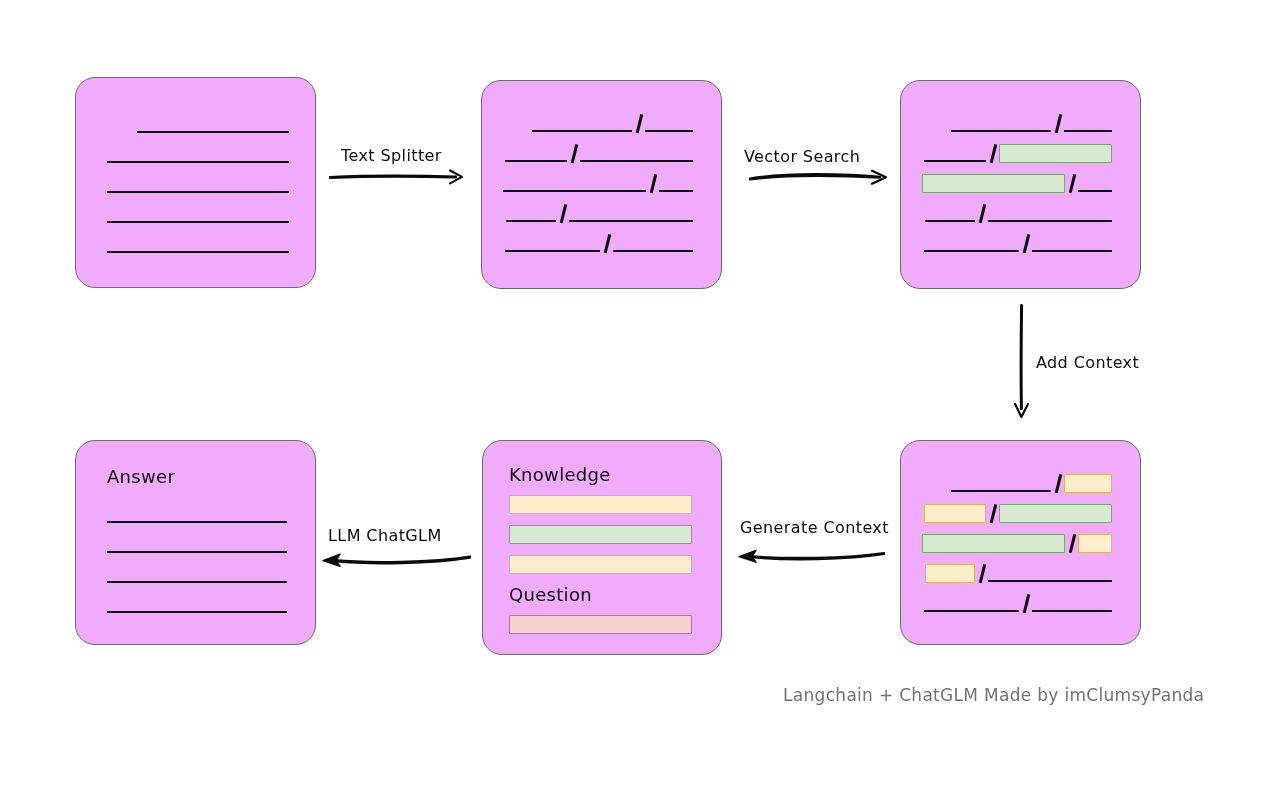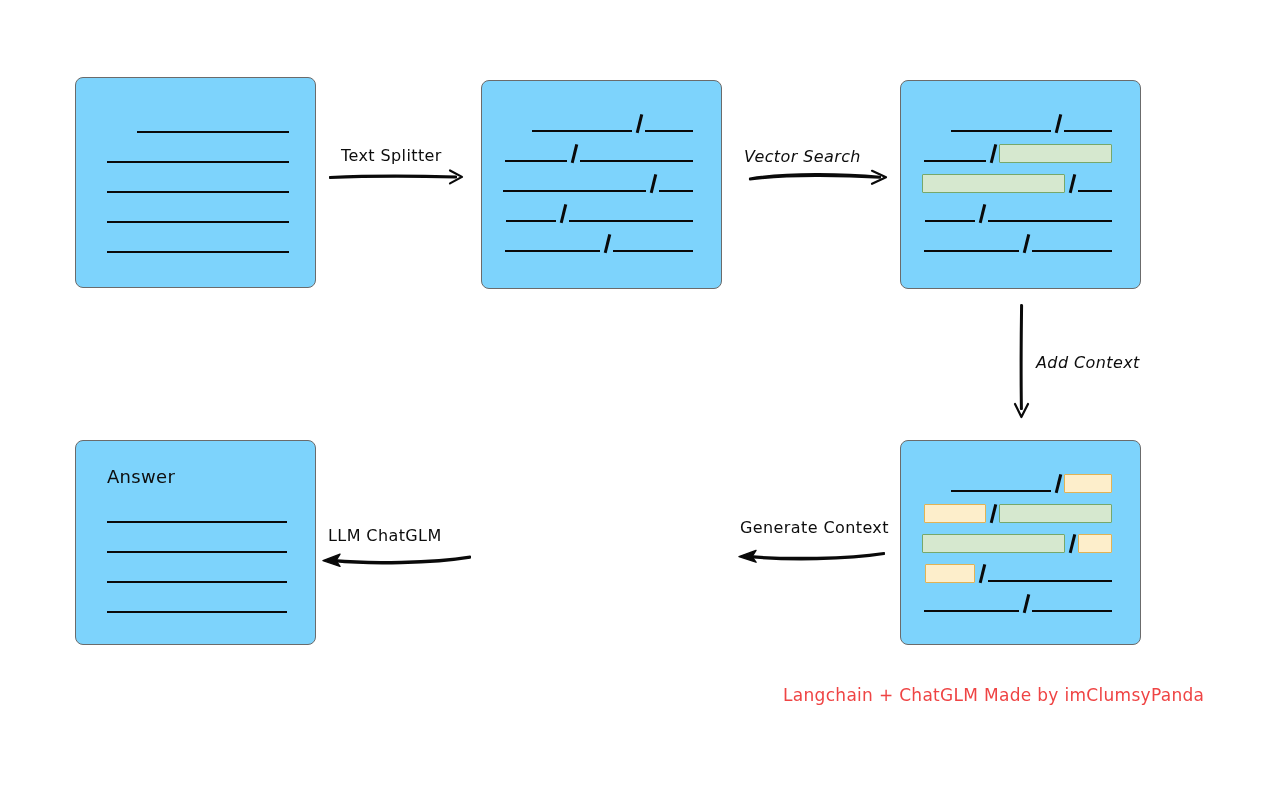"Vector Search" div.edge-label { font-style: italic -> none }
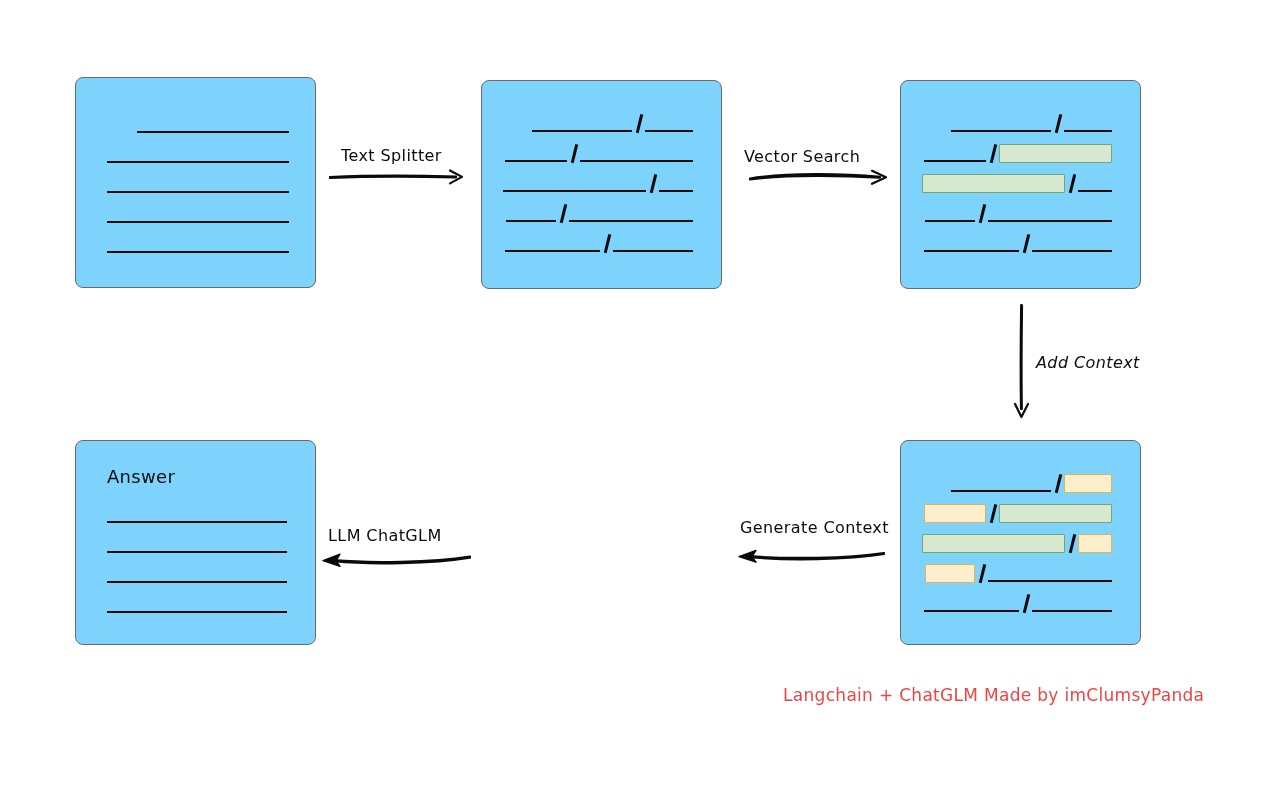"Add Context" div.edge-label { font-style: italic -> none }
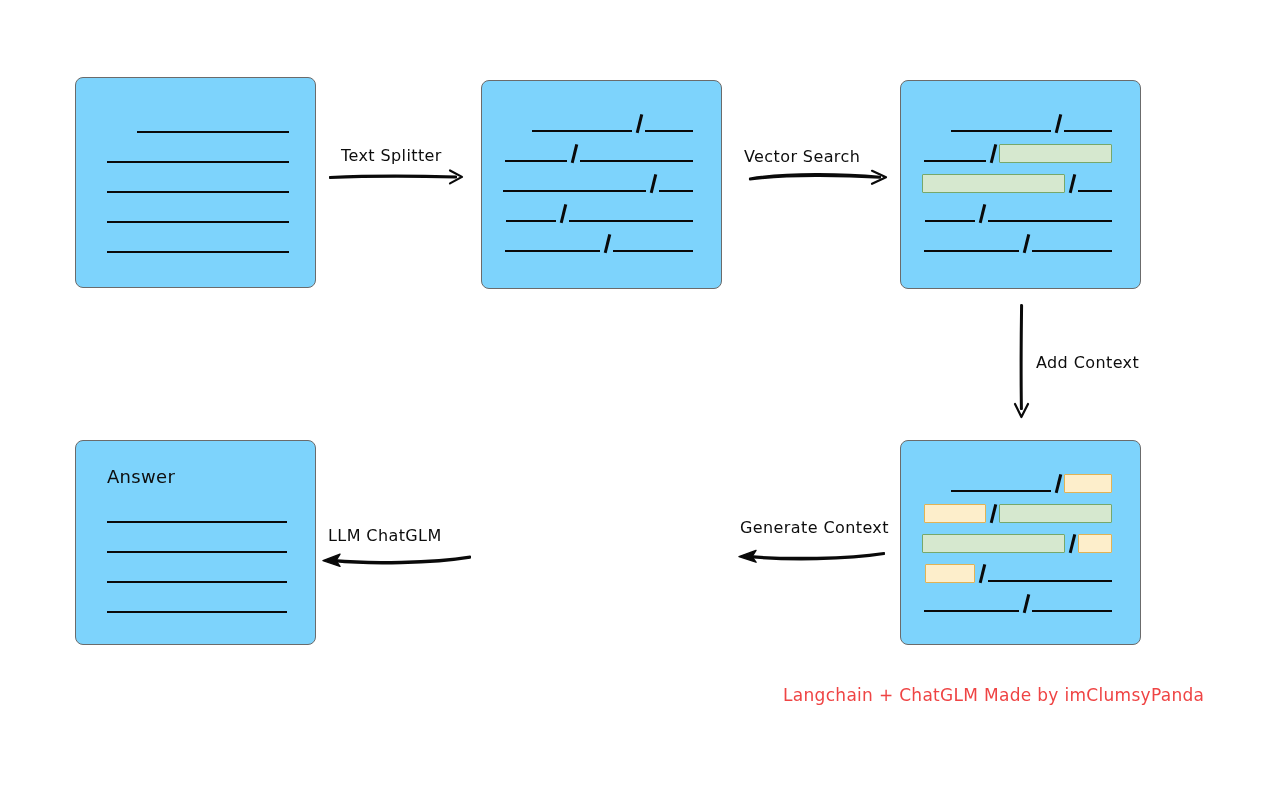"Answer" .card { background: #7dd3fc -> #f0abfc; border-radius: 8px -> 20px }
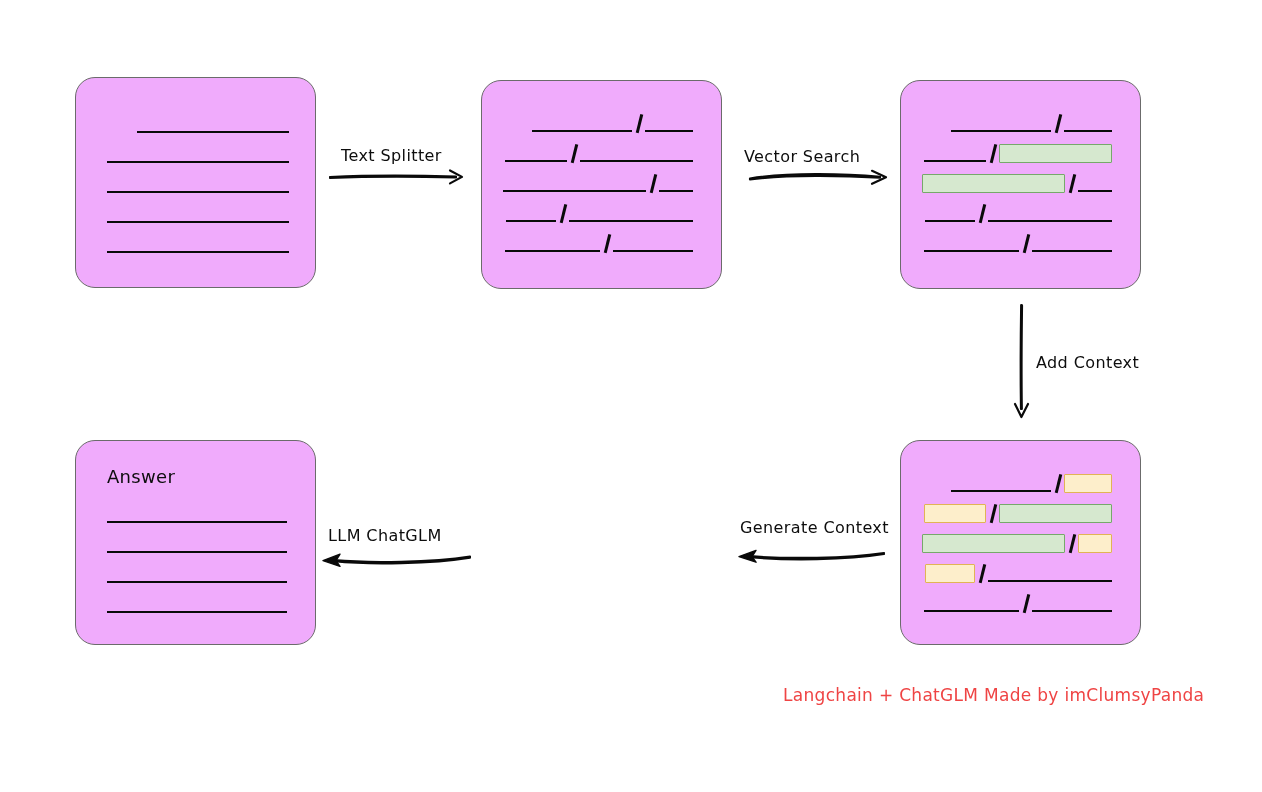"Knowledge" div.card { html: none -> <div> <div>Knowledge</div> <div> <div> <span></span> </div> <div> <span></span> </div> <div> <span></span> </div> </div> <div>Question</div> <div> <div> <span></span> </div> </div> </div> }
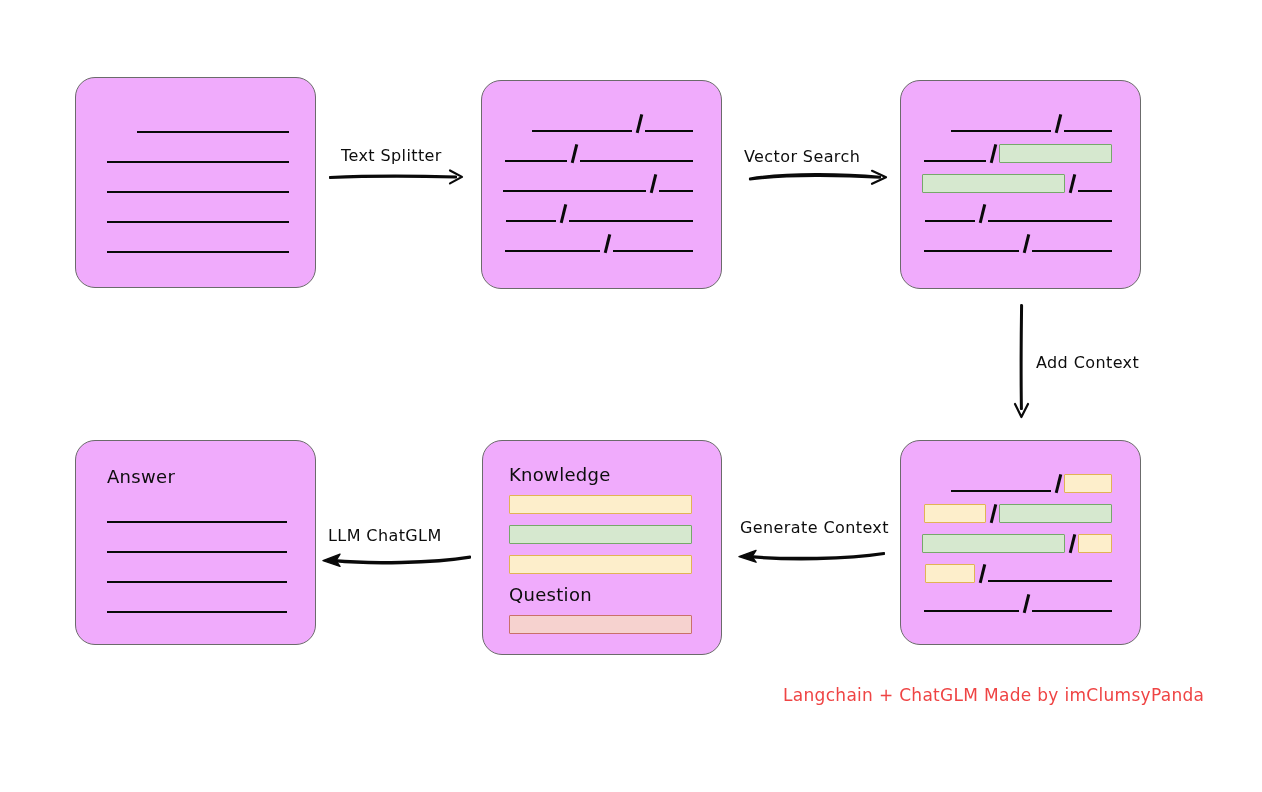"Langchain + ChatGLM Made by" .footer-note { color: #ef4444 -> #737373 }
